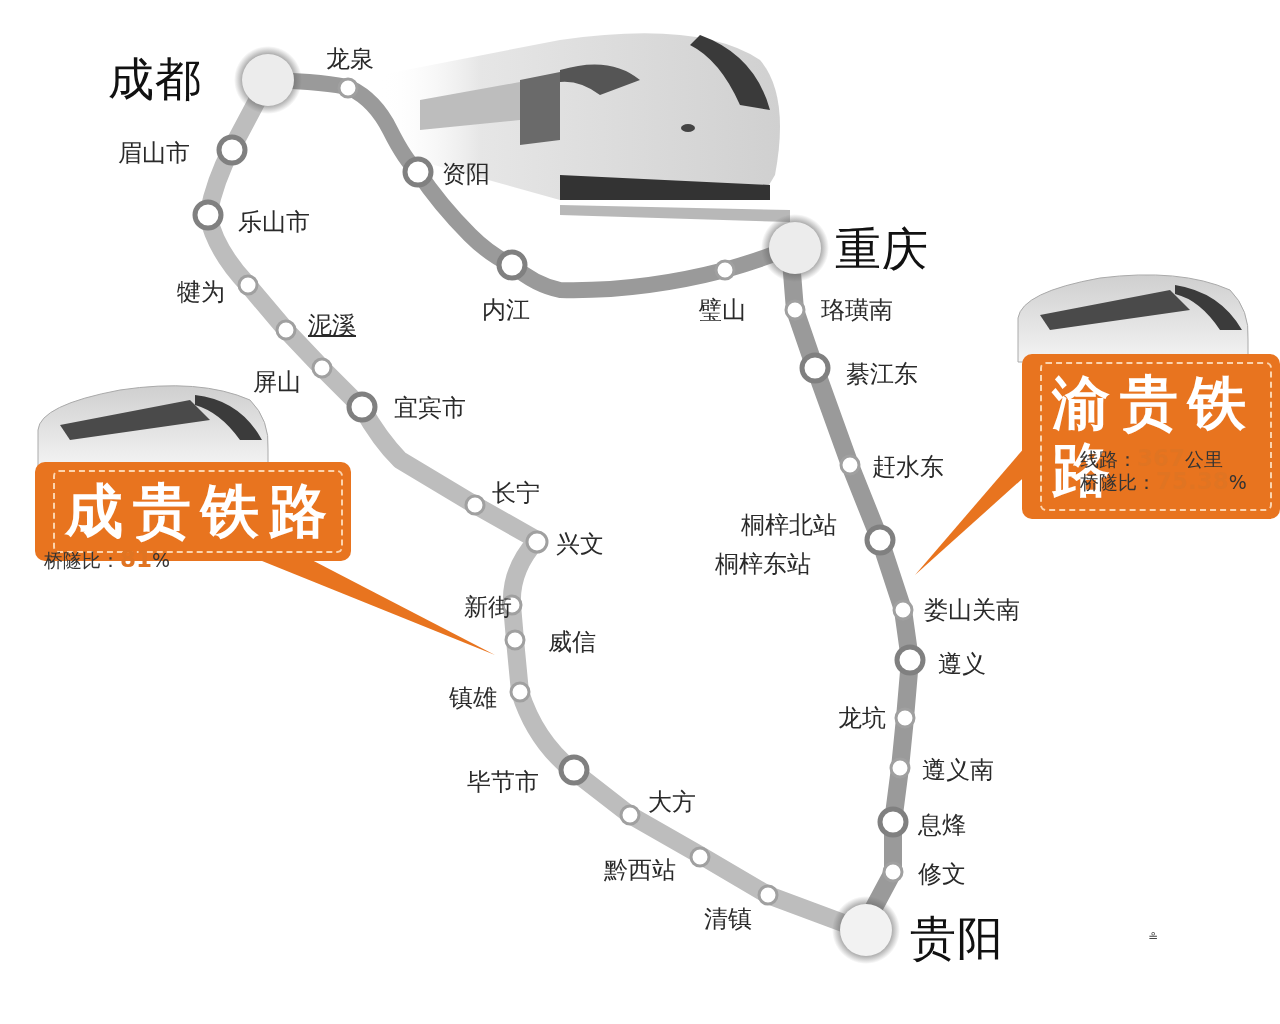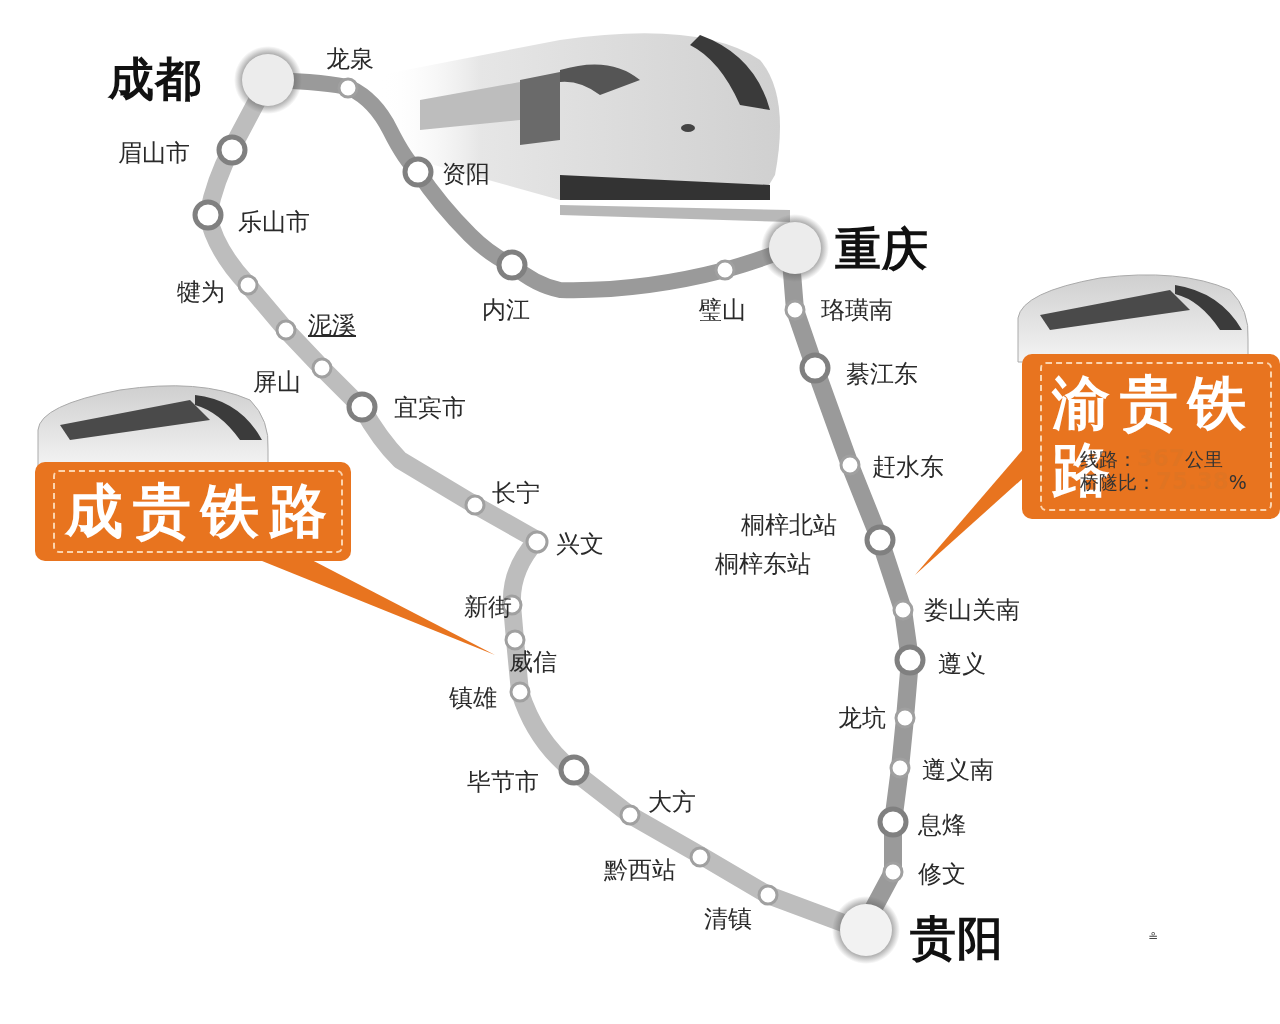"成都" .city { font-weight: bold -> normal }
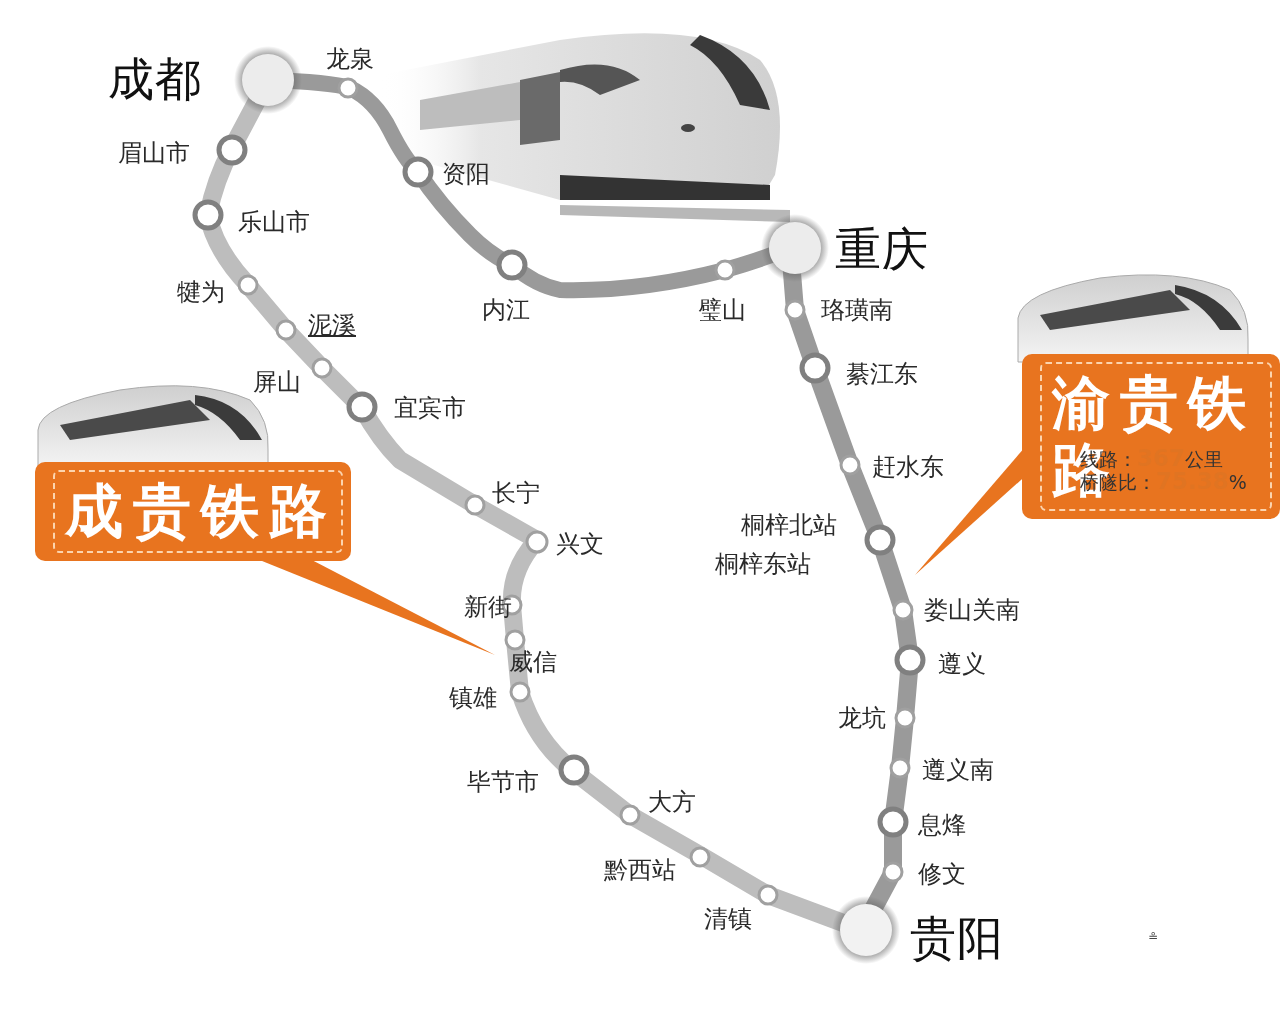"桥隧比：81%" div { html: none -> <div> <span>桥隧比：</span><span>81</span><span>%</span> </div> }
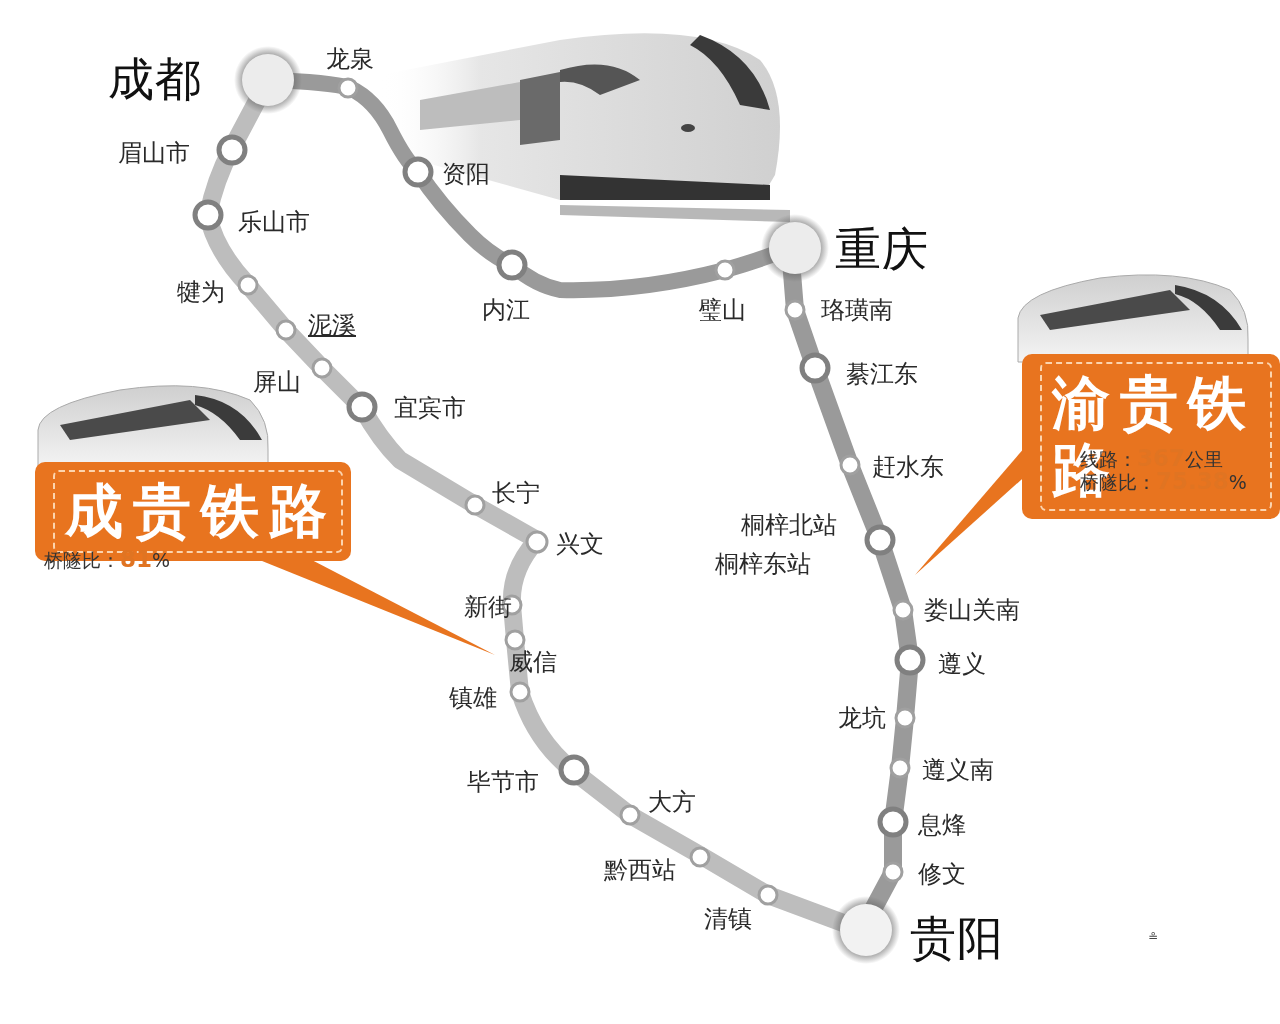"威信" div.label { left: 509px -> 548px; margin-top: 20px -> none }
